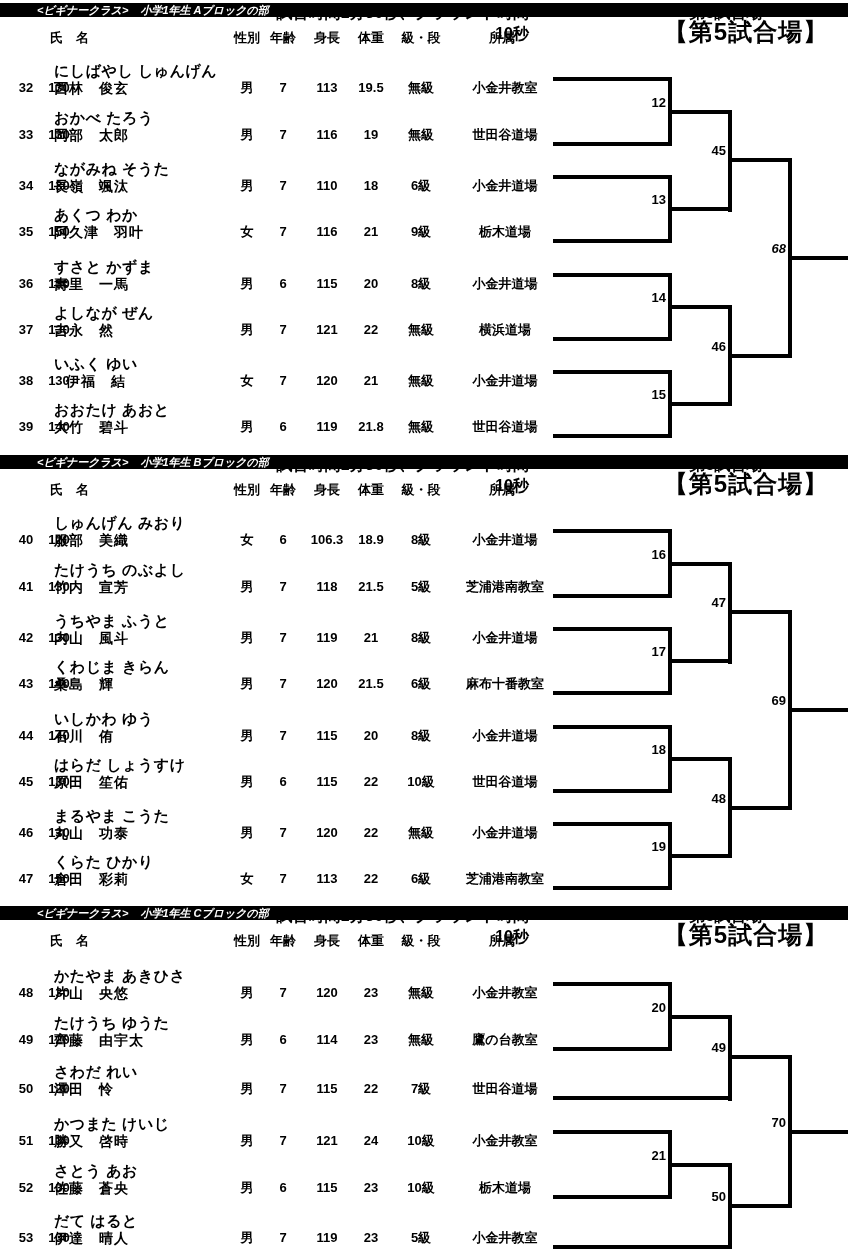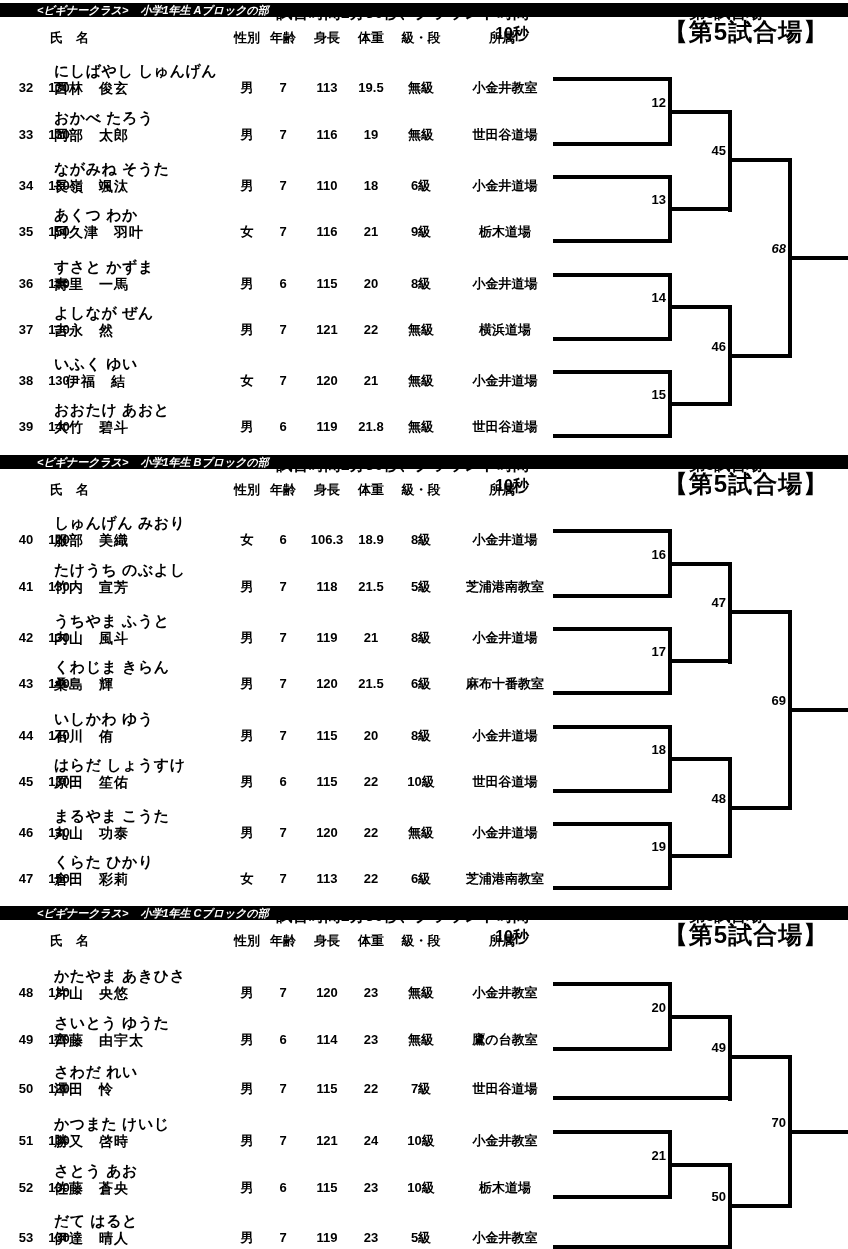"さいとう ゆうた" div.kana { text: さいとう -> たけうち }
